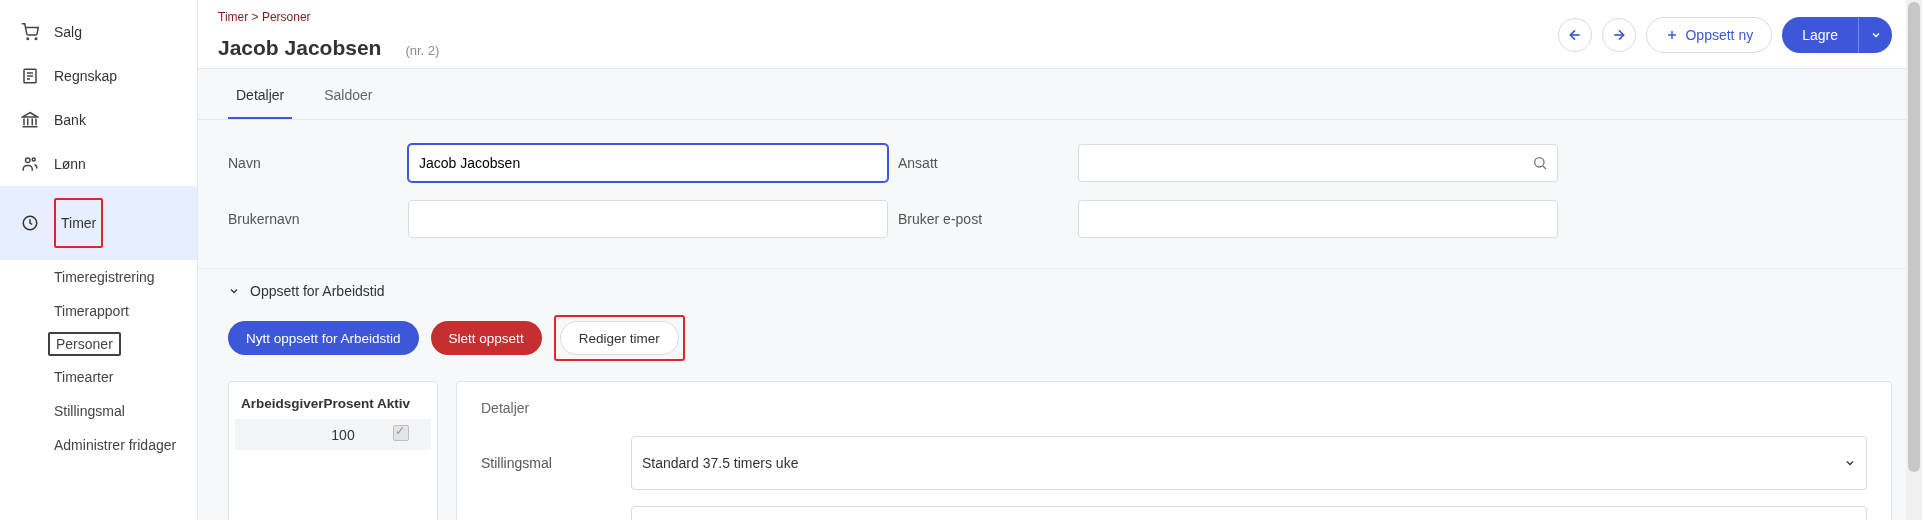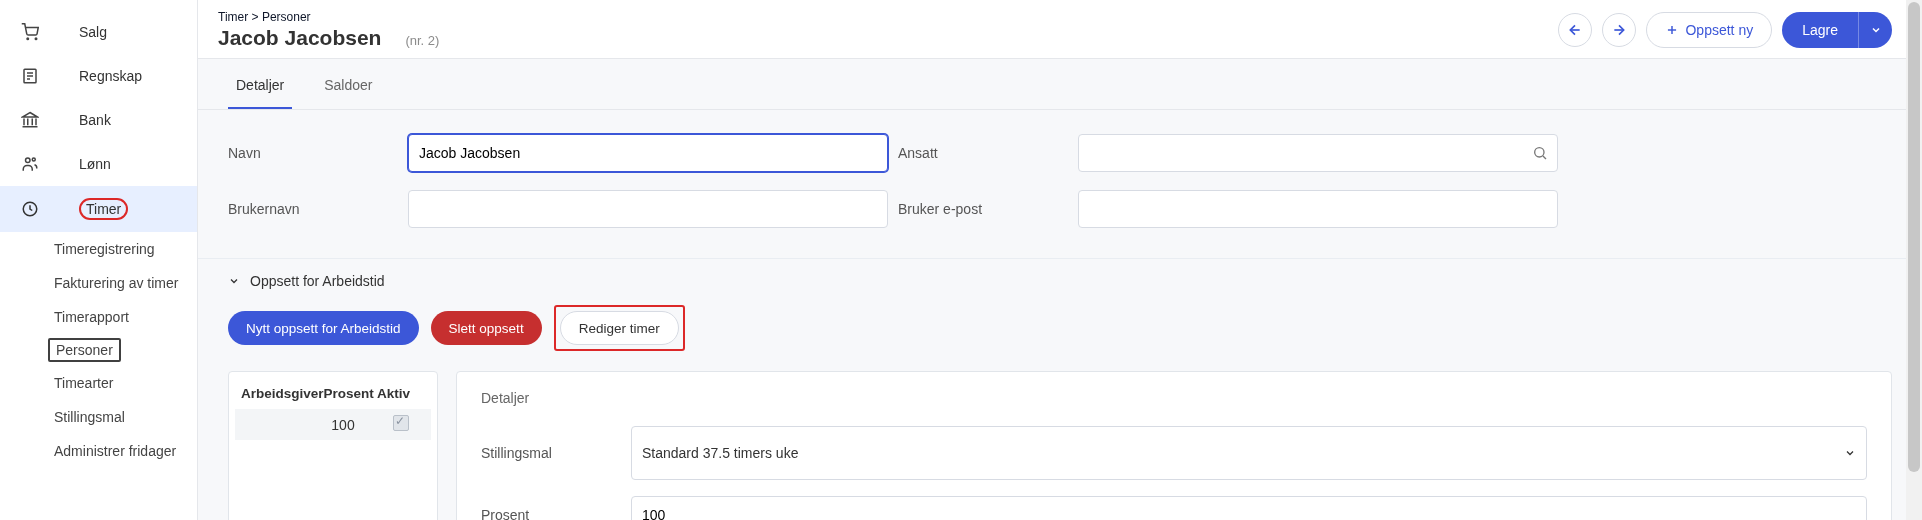"Timer > Personer" .breadcrumb { color: #0f172a -> #7f1d1d; margin-bottom: 2px -> 12px }
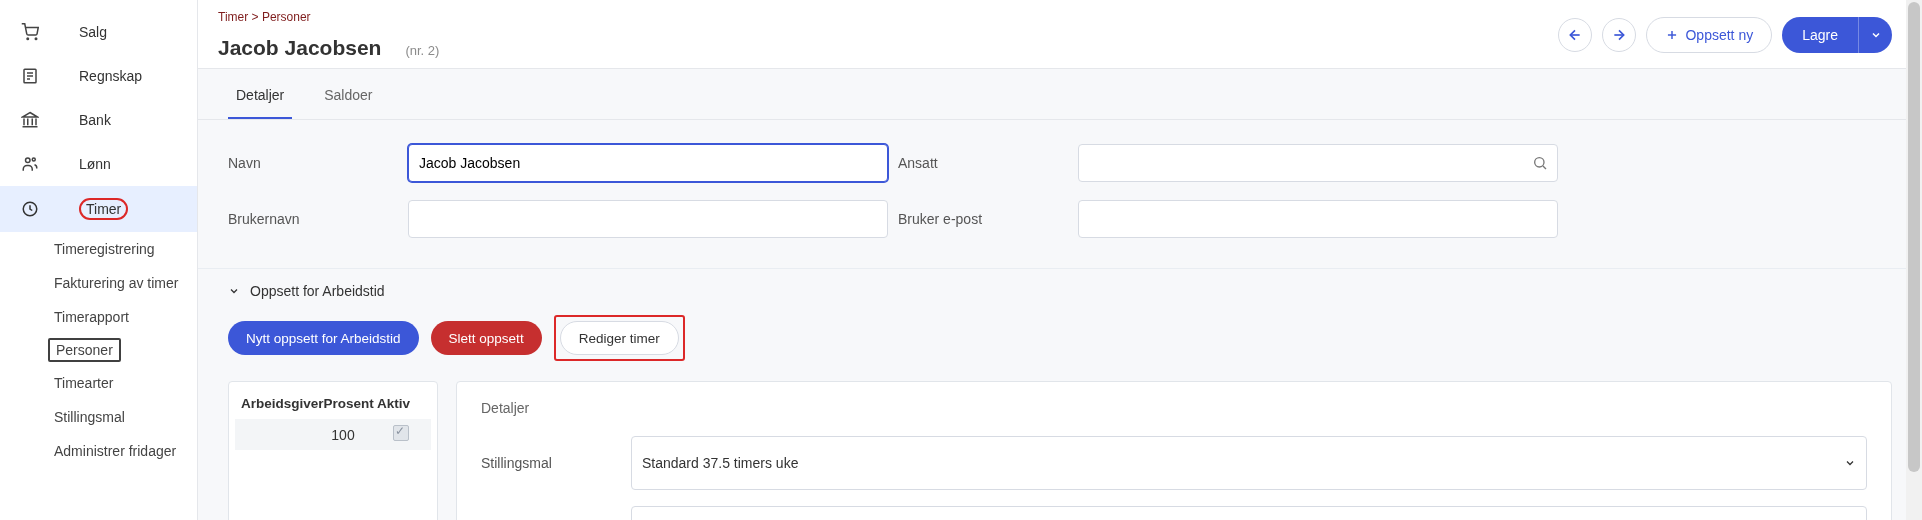"Salg" .nav-item { gap: 25px -> none }
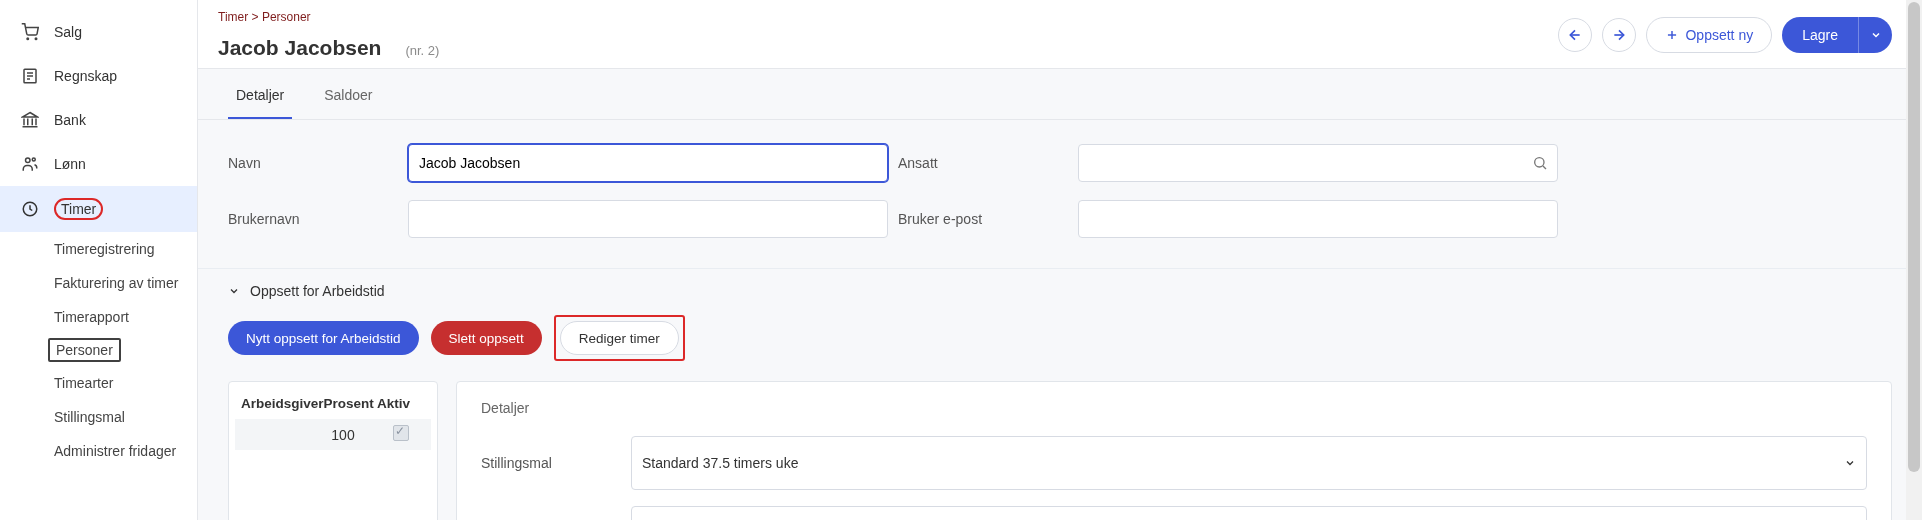"Timer" .highlight-box { border-radius: 11px -> 2px; padding: 1px 5px -> 15px 5px }
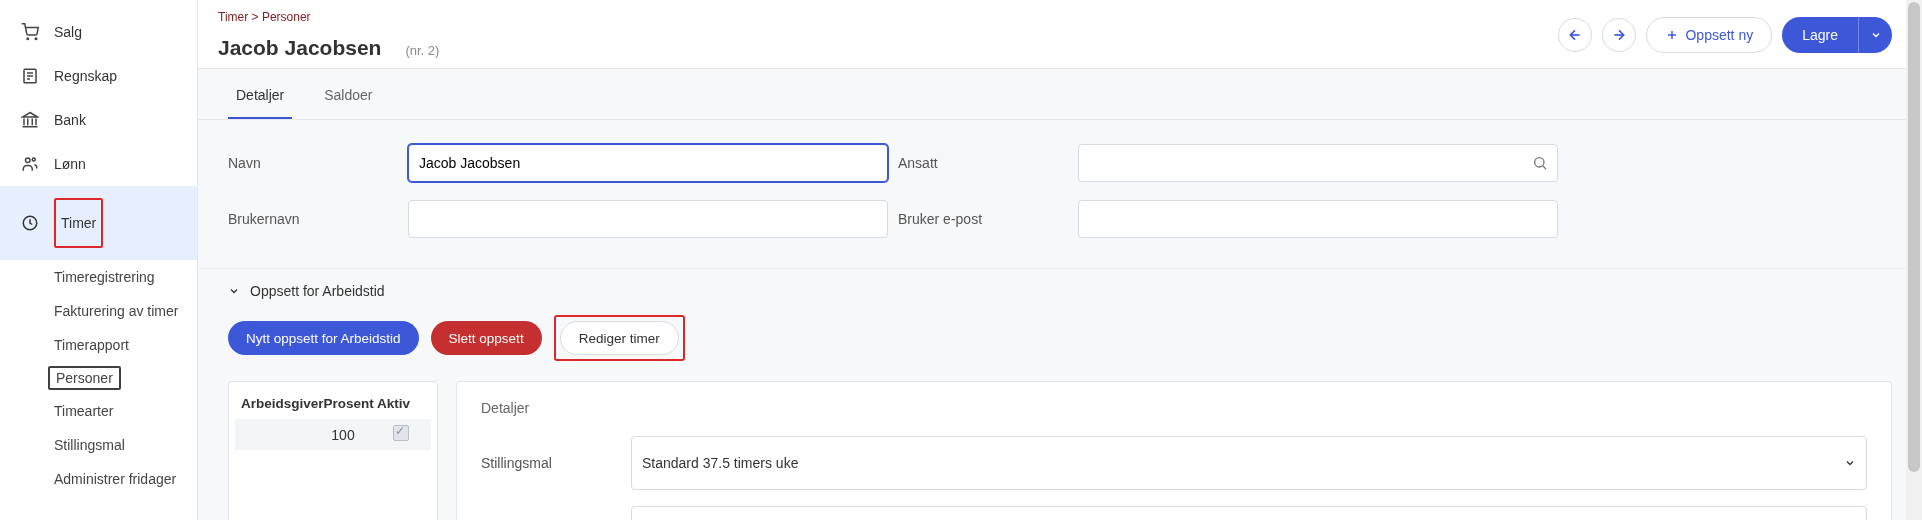"Fakturering av timer" span.subnav-item { html: <span>Fakturering av timer</span> -> none }
